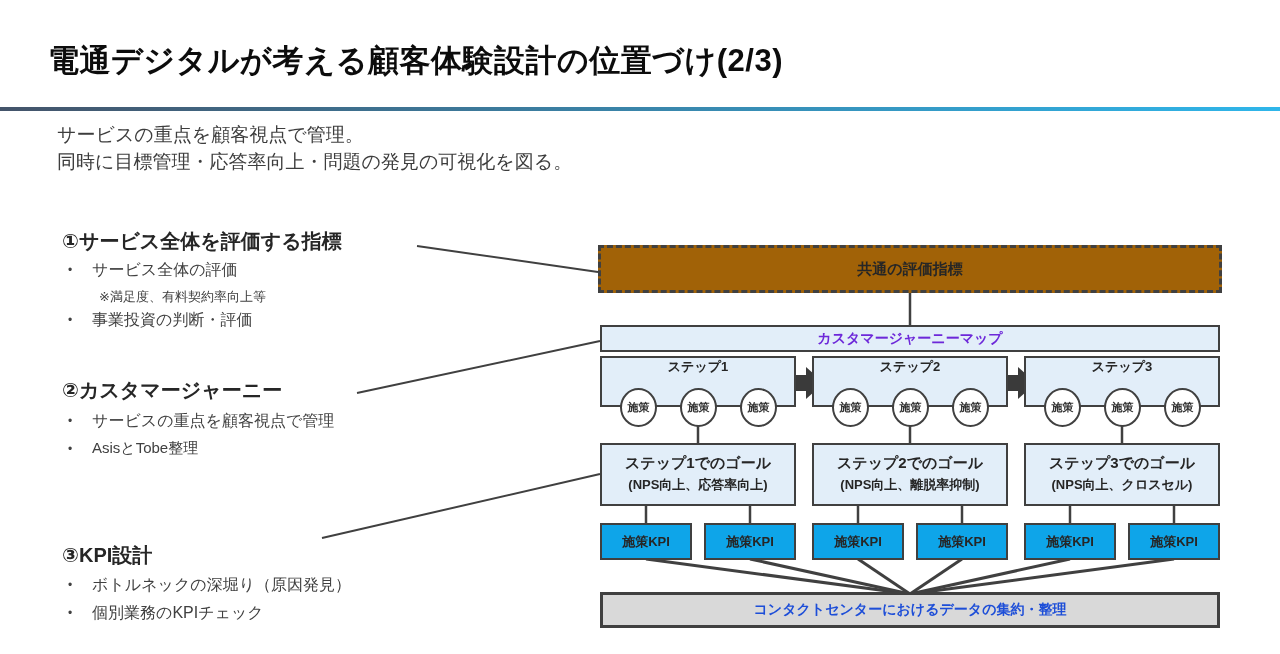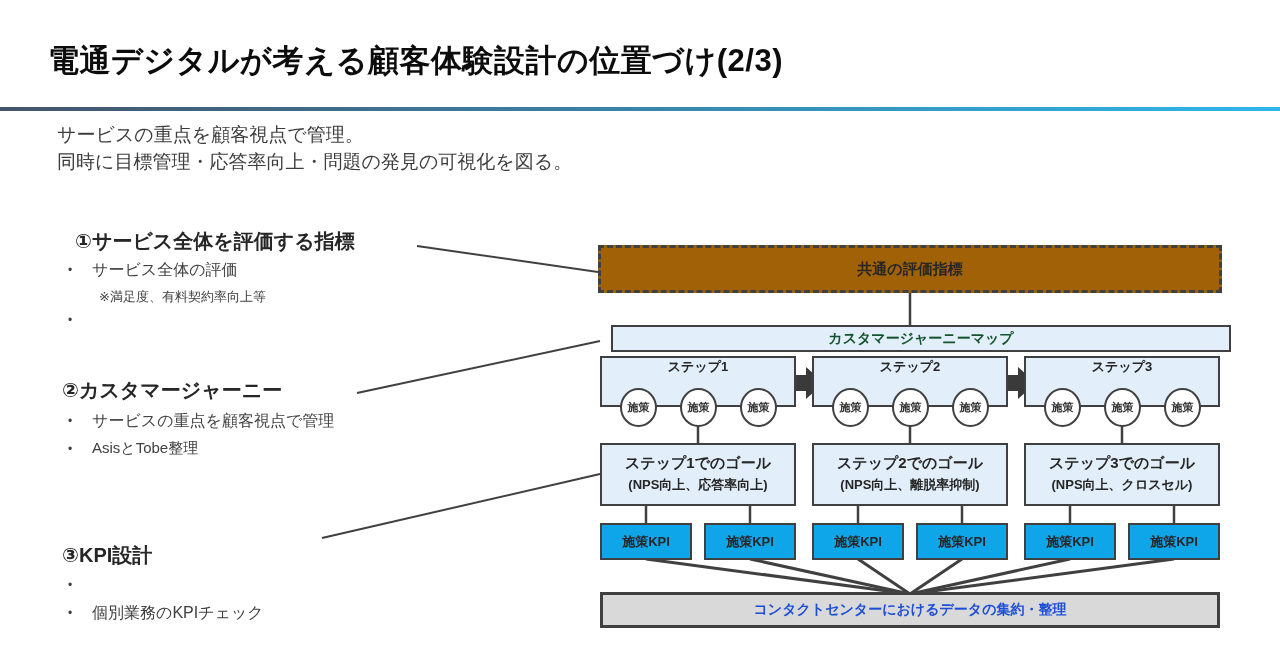"①サービス全体を評価する指標" div.abs { left: 75px -> 62px }
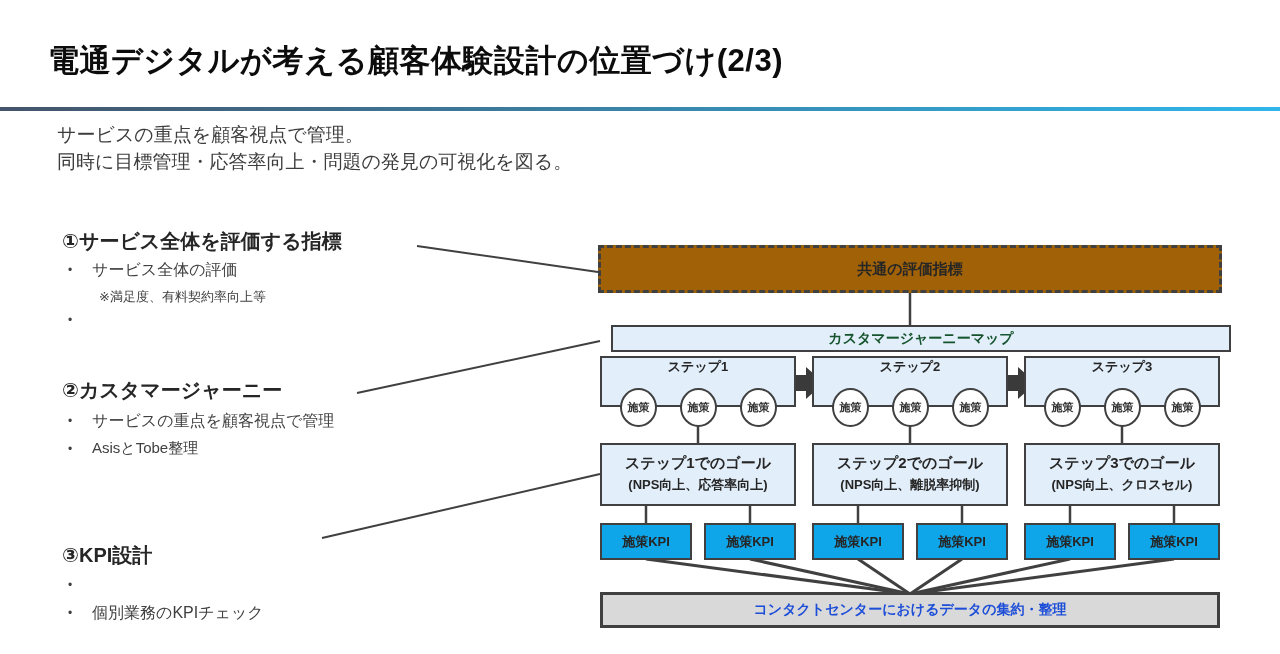"事業投資の判断・評価" span { html: none -> <span>事業投資の判断・評価</span> }
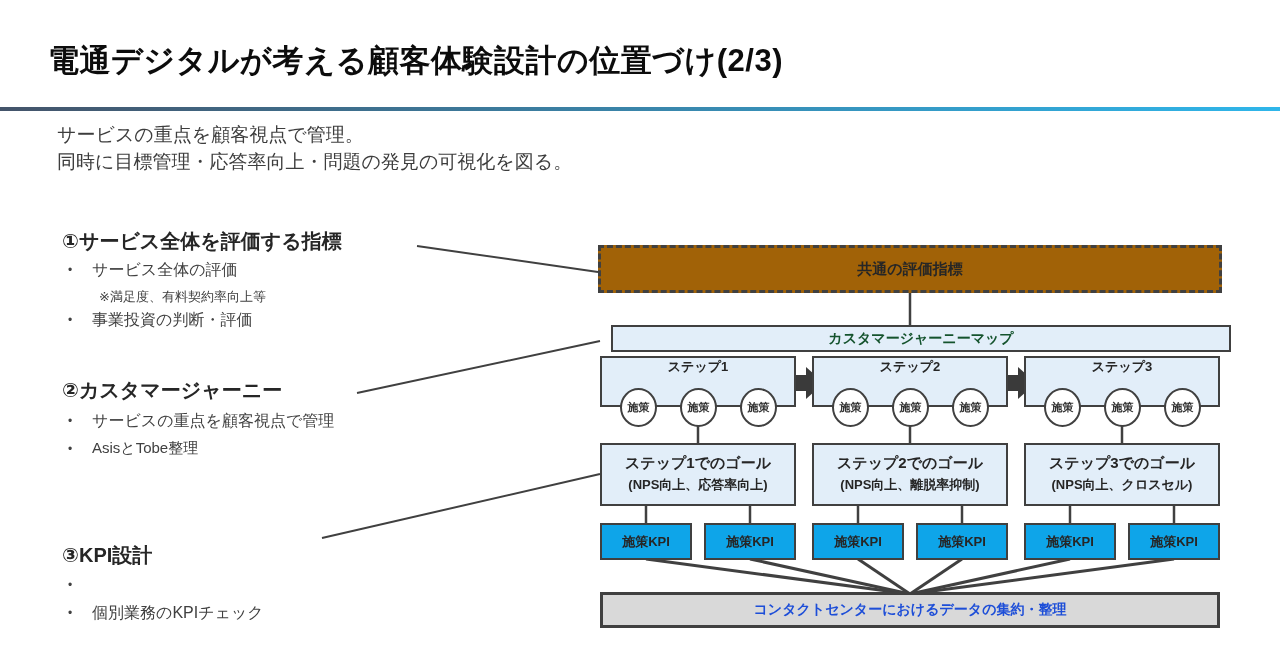"カスタマージャーニーマップ" #journey-header { color: #14532d -> #6d28d9; margin-left: 11px -> none }
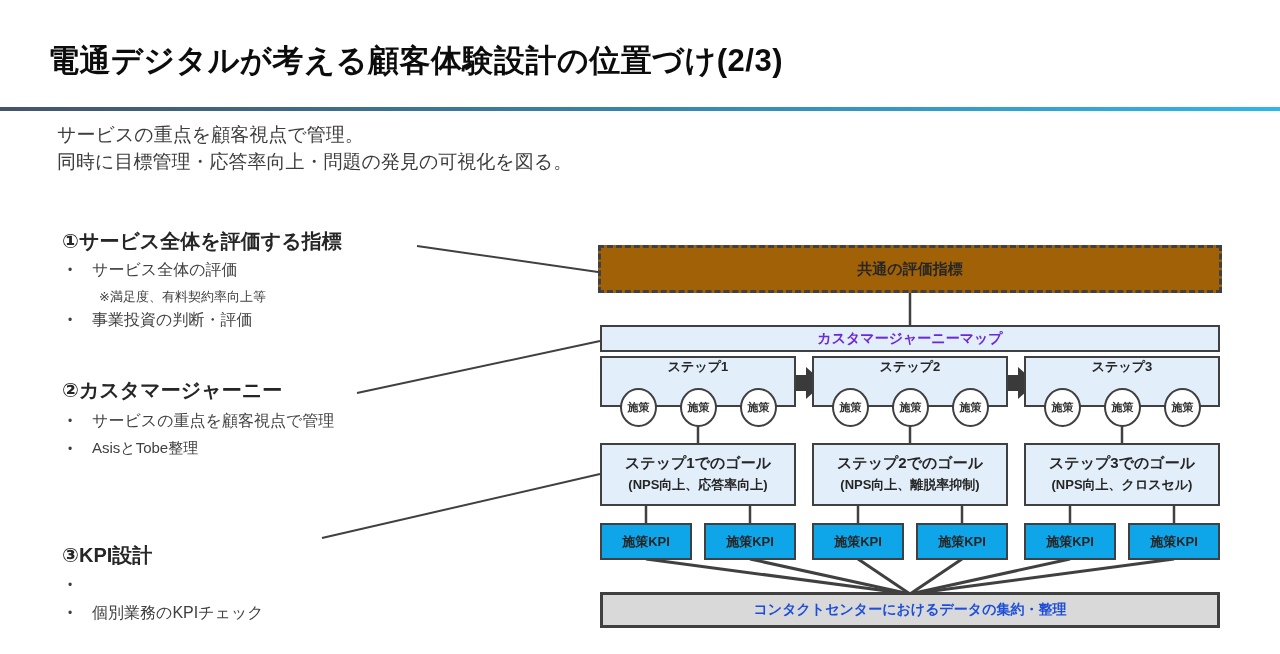"ボトルネックの深堀り（原因発見）" span { html: none -> <span>ボトルネックの深堀り（原因発見）</span> }
